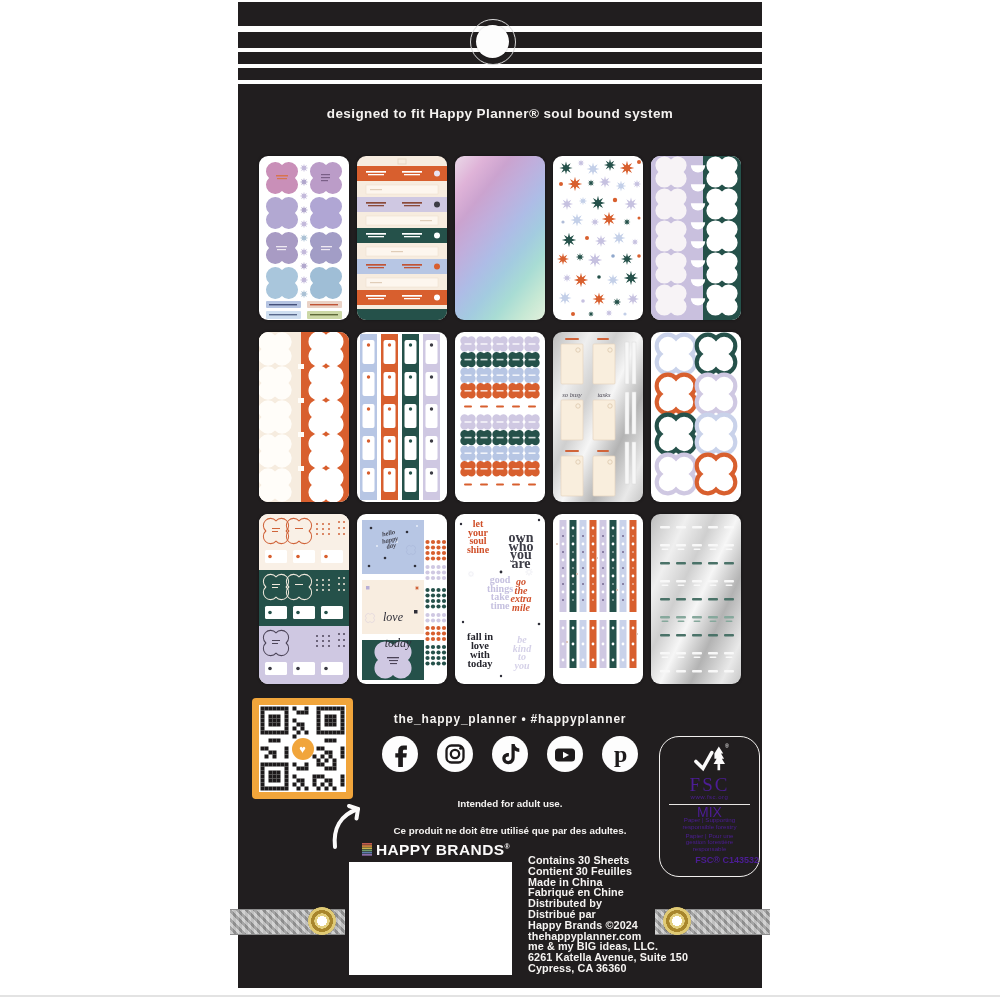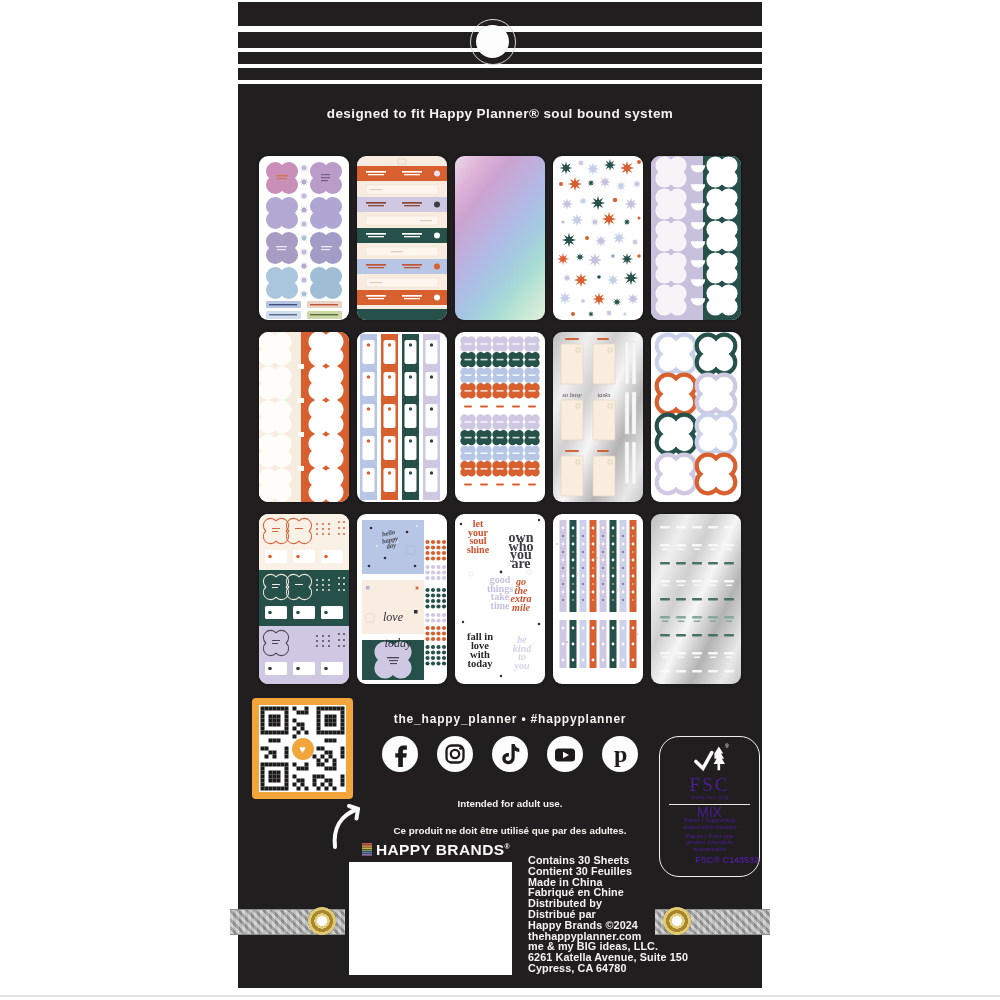"Cypress, CA 64780" div { text: 64780 -> 36360 }
